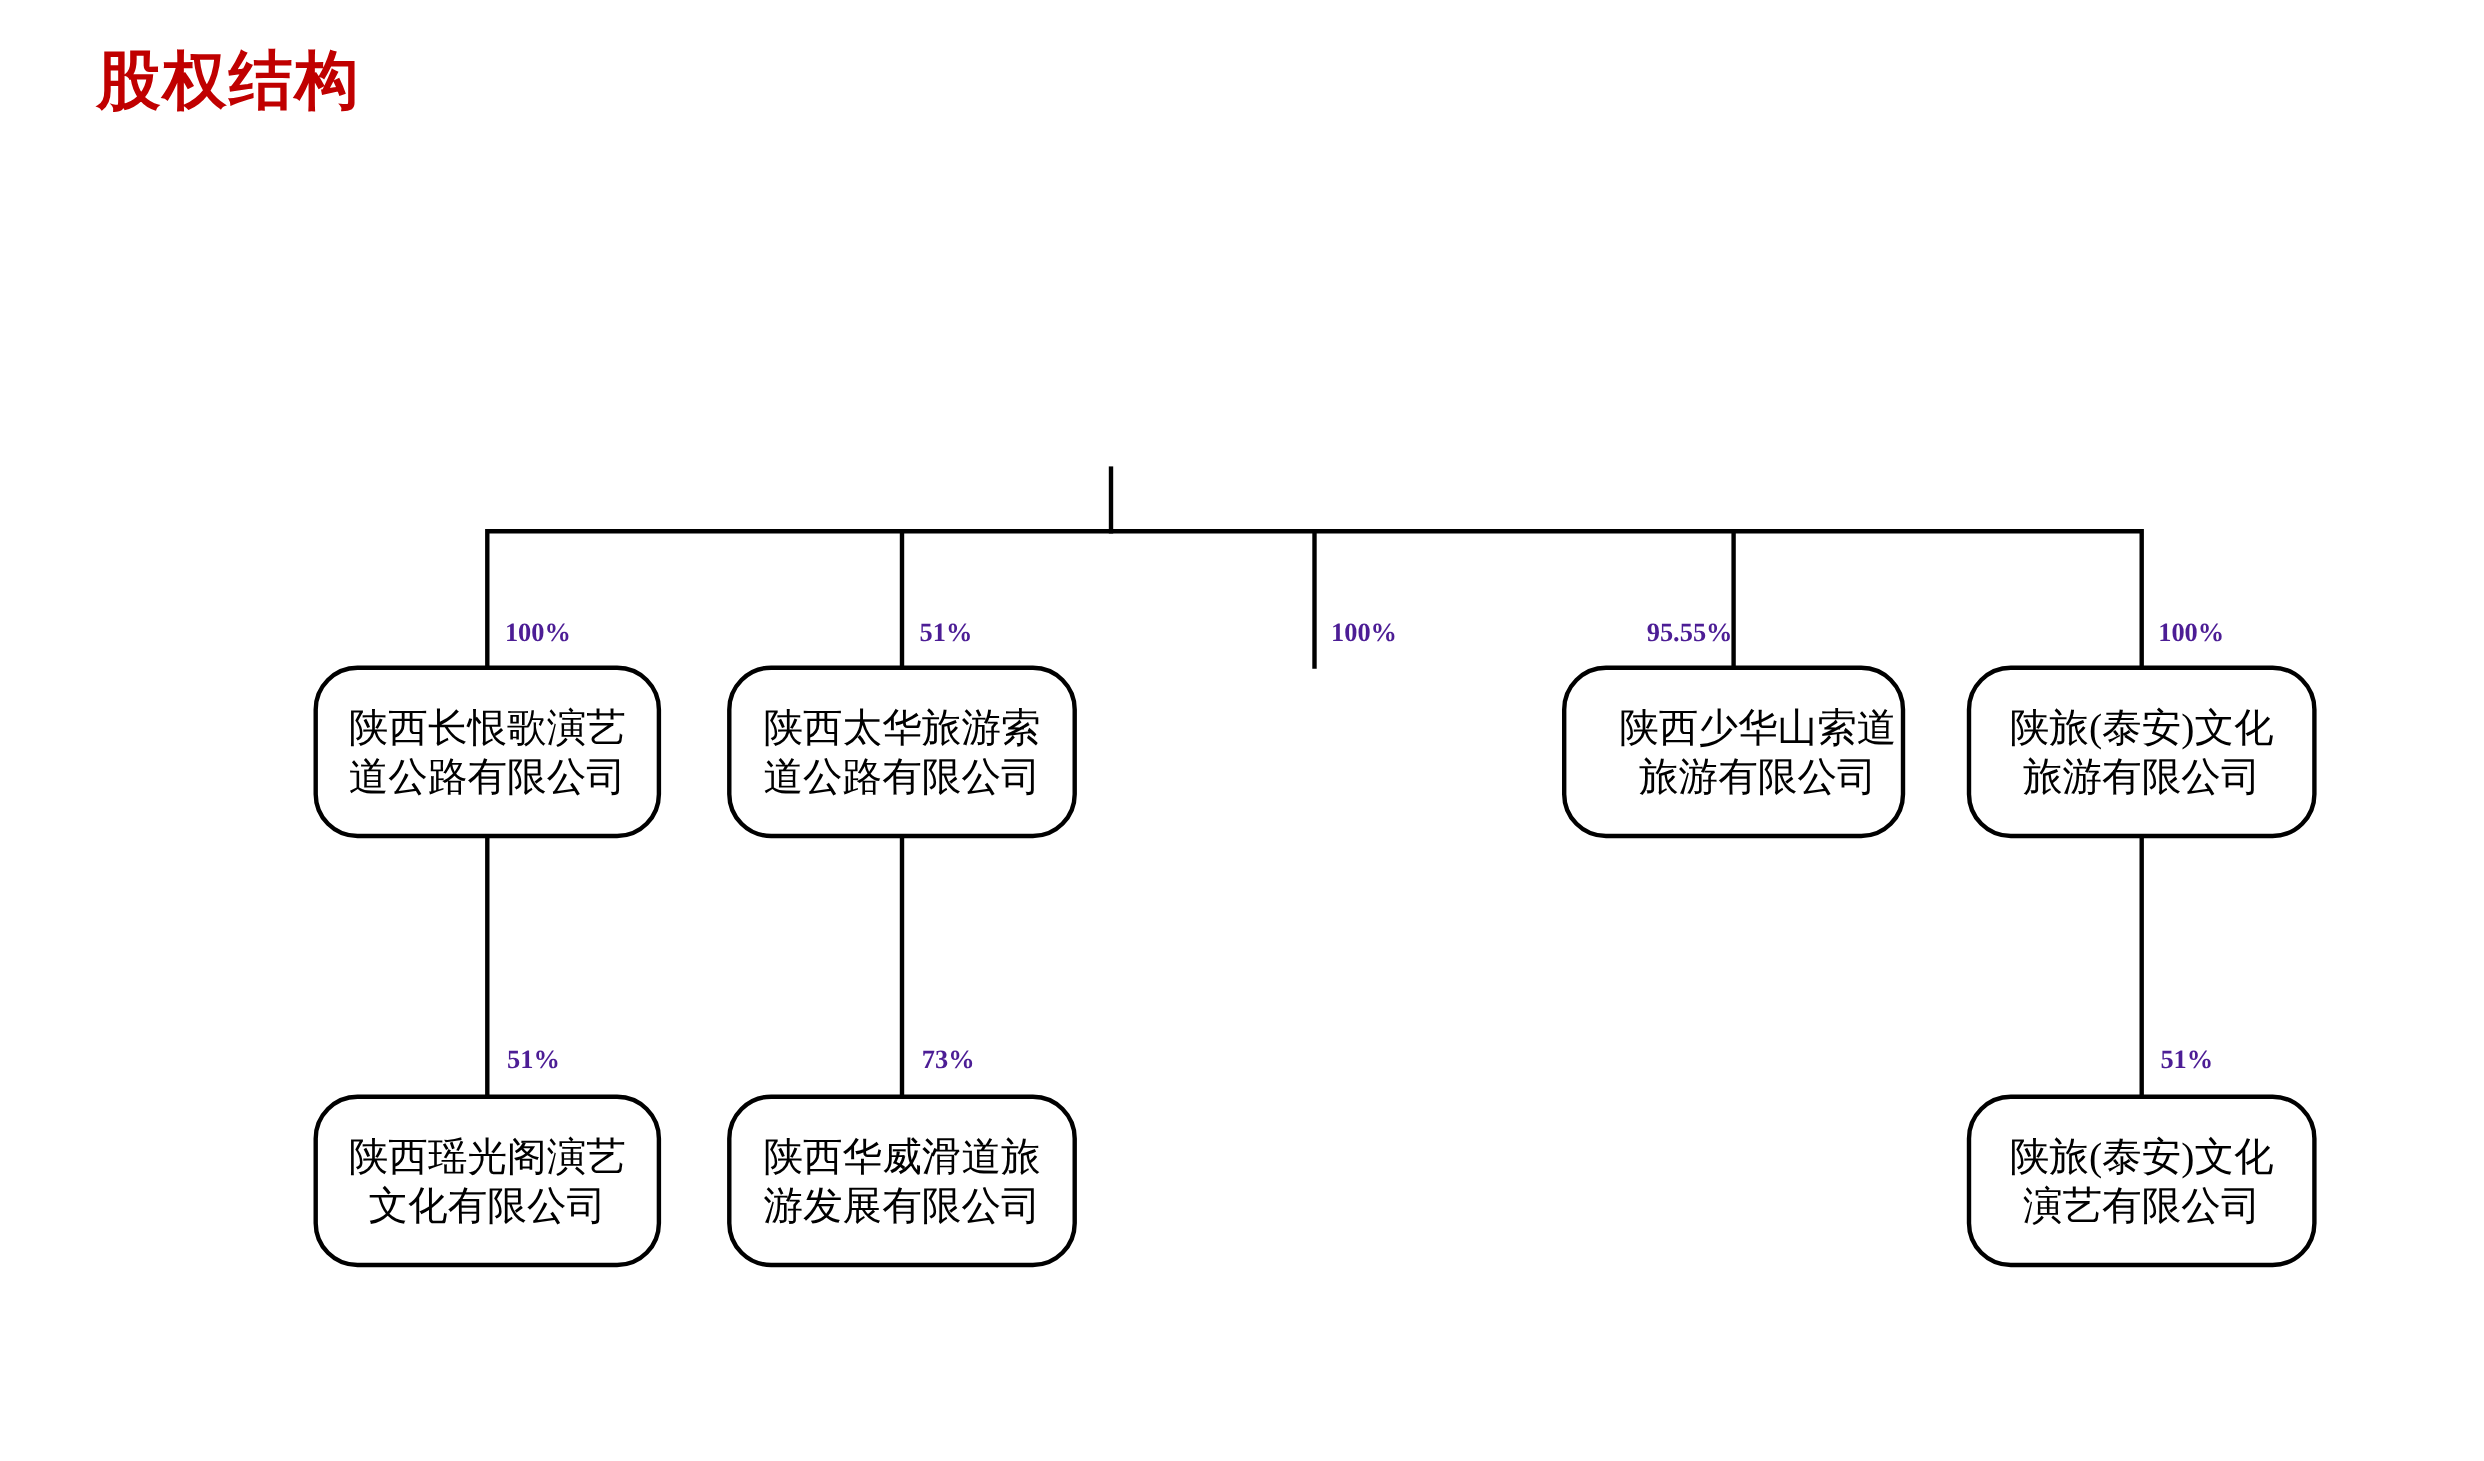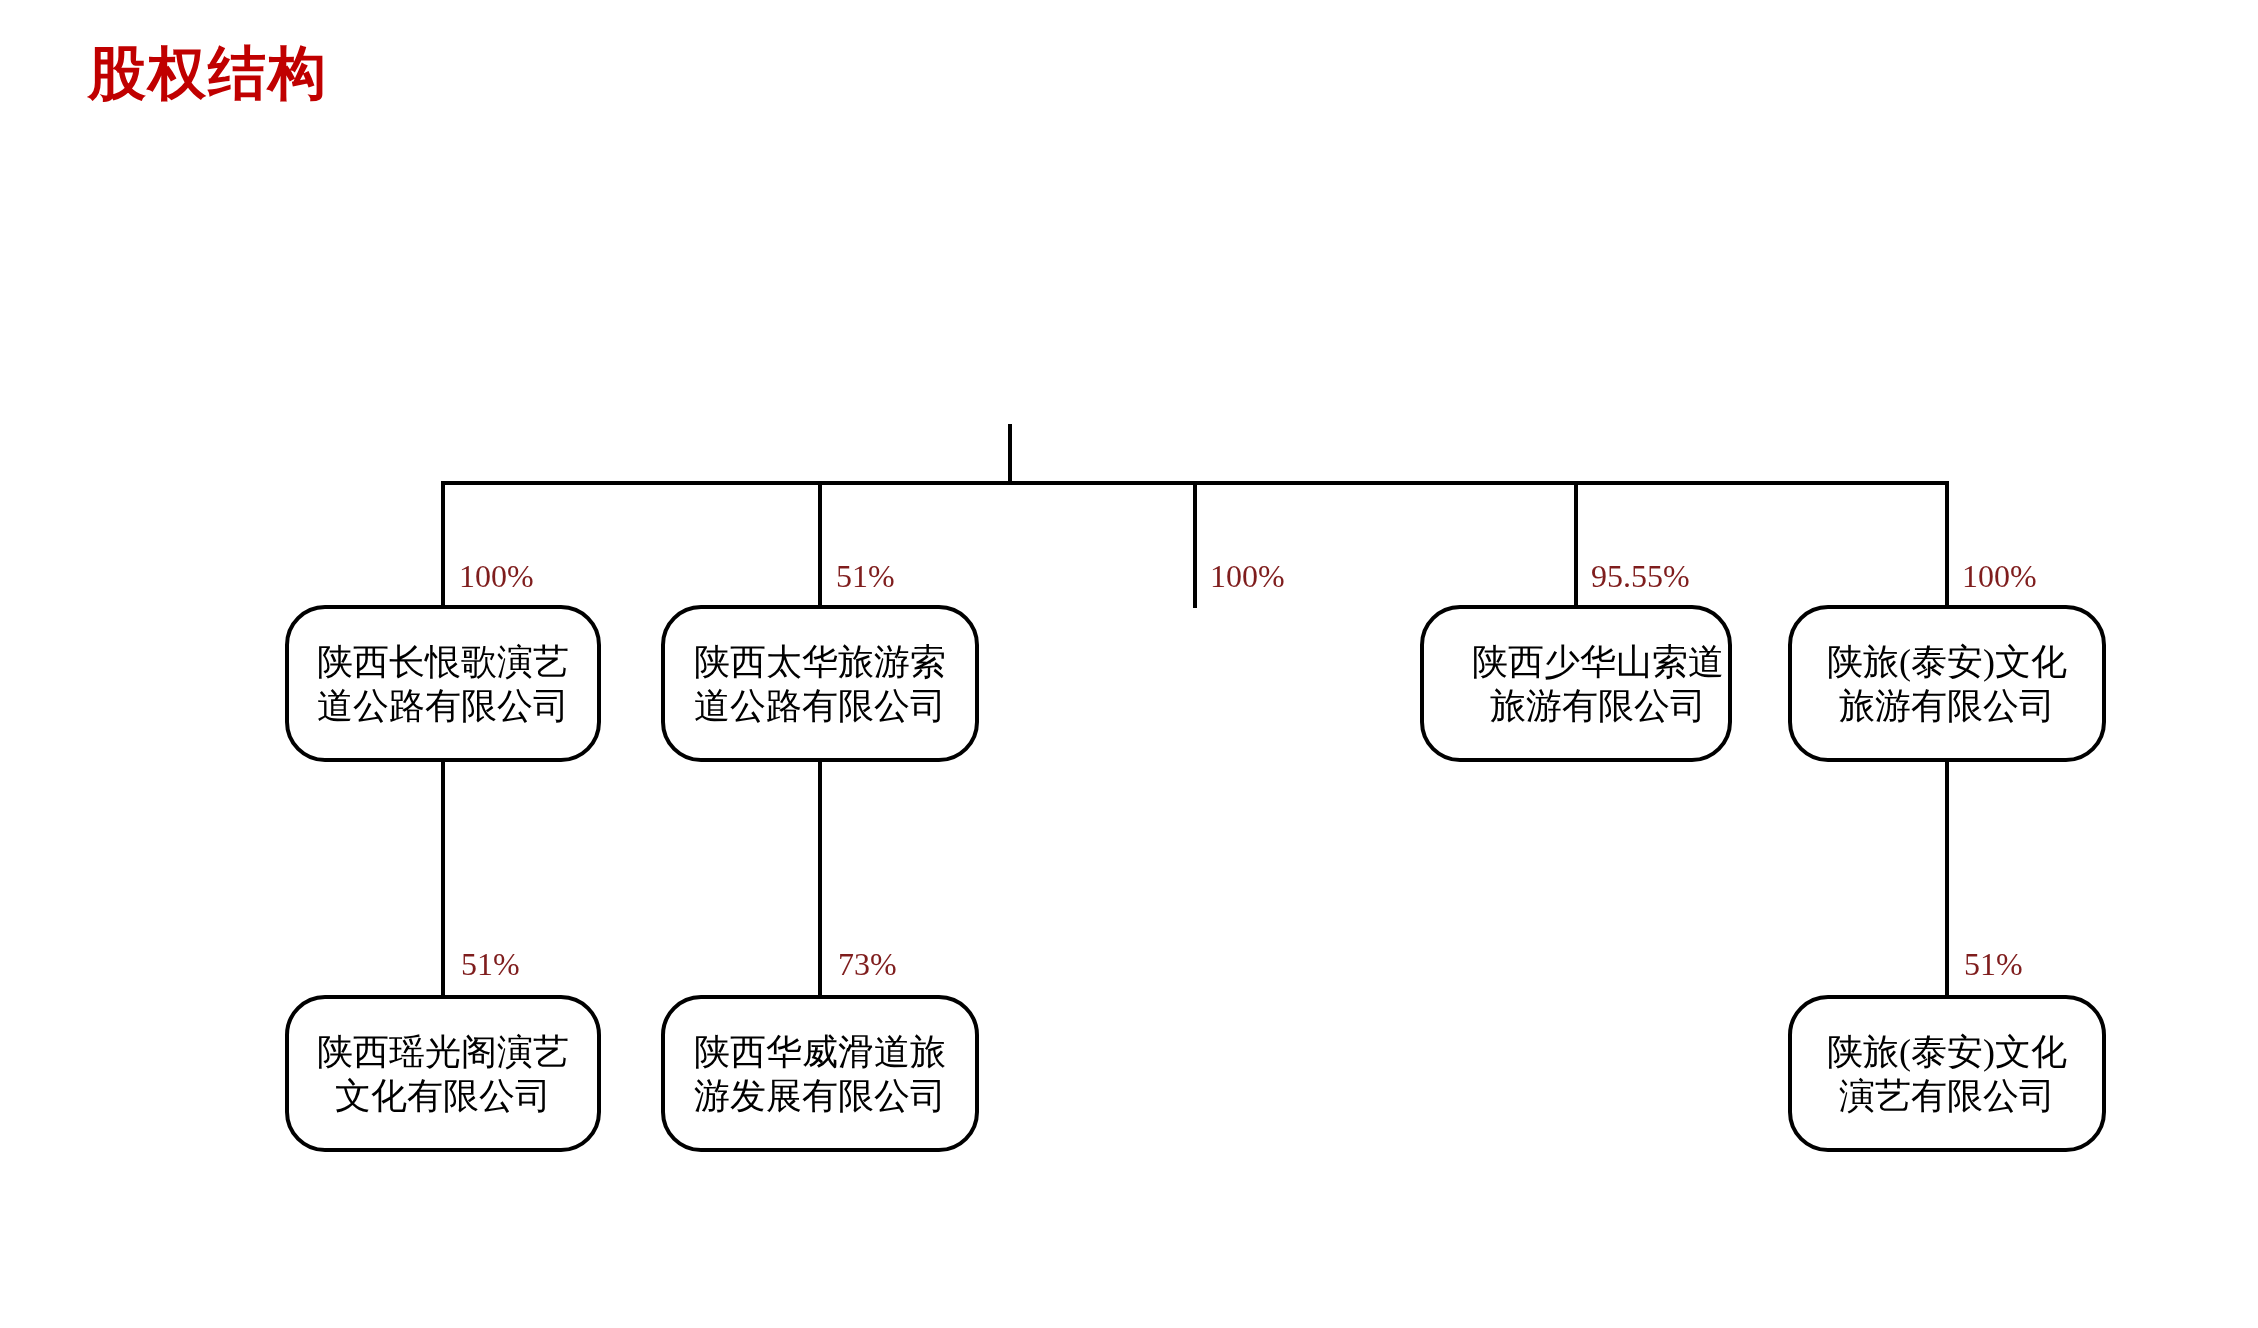"100%" .pct { color: #7f1d1d -> #4c1d95; font-size: 32px -> 24px; font-weight: none -> bold }
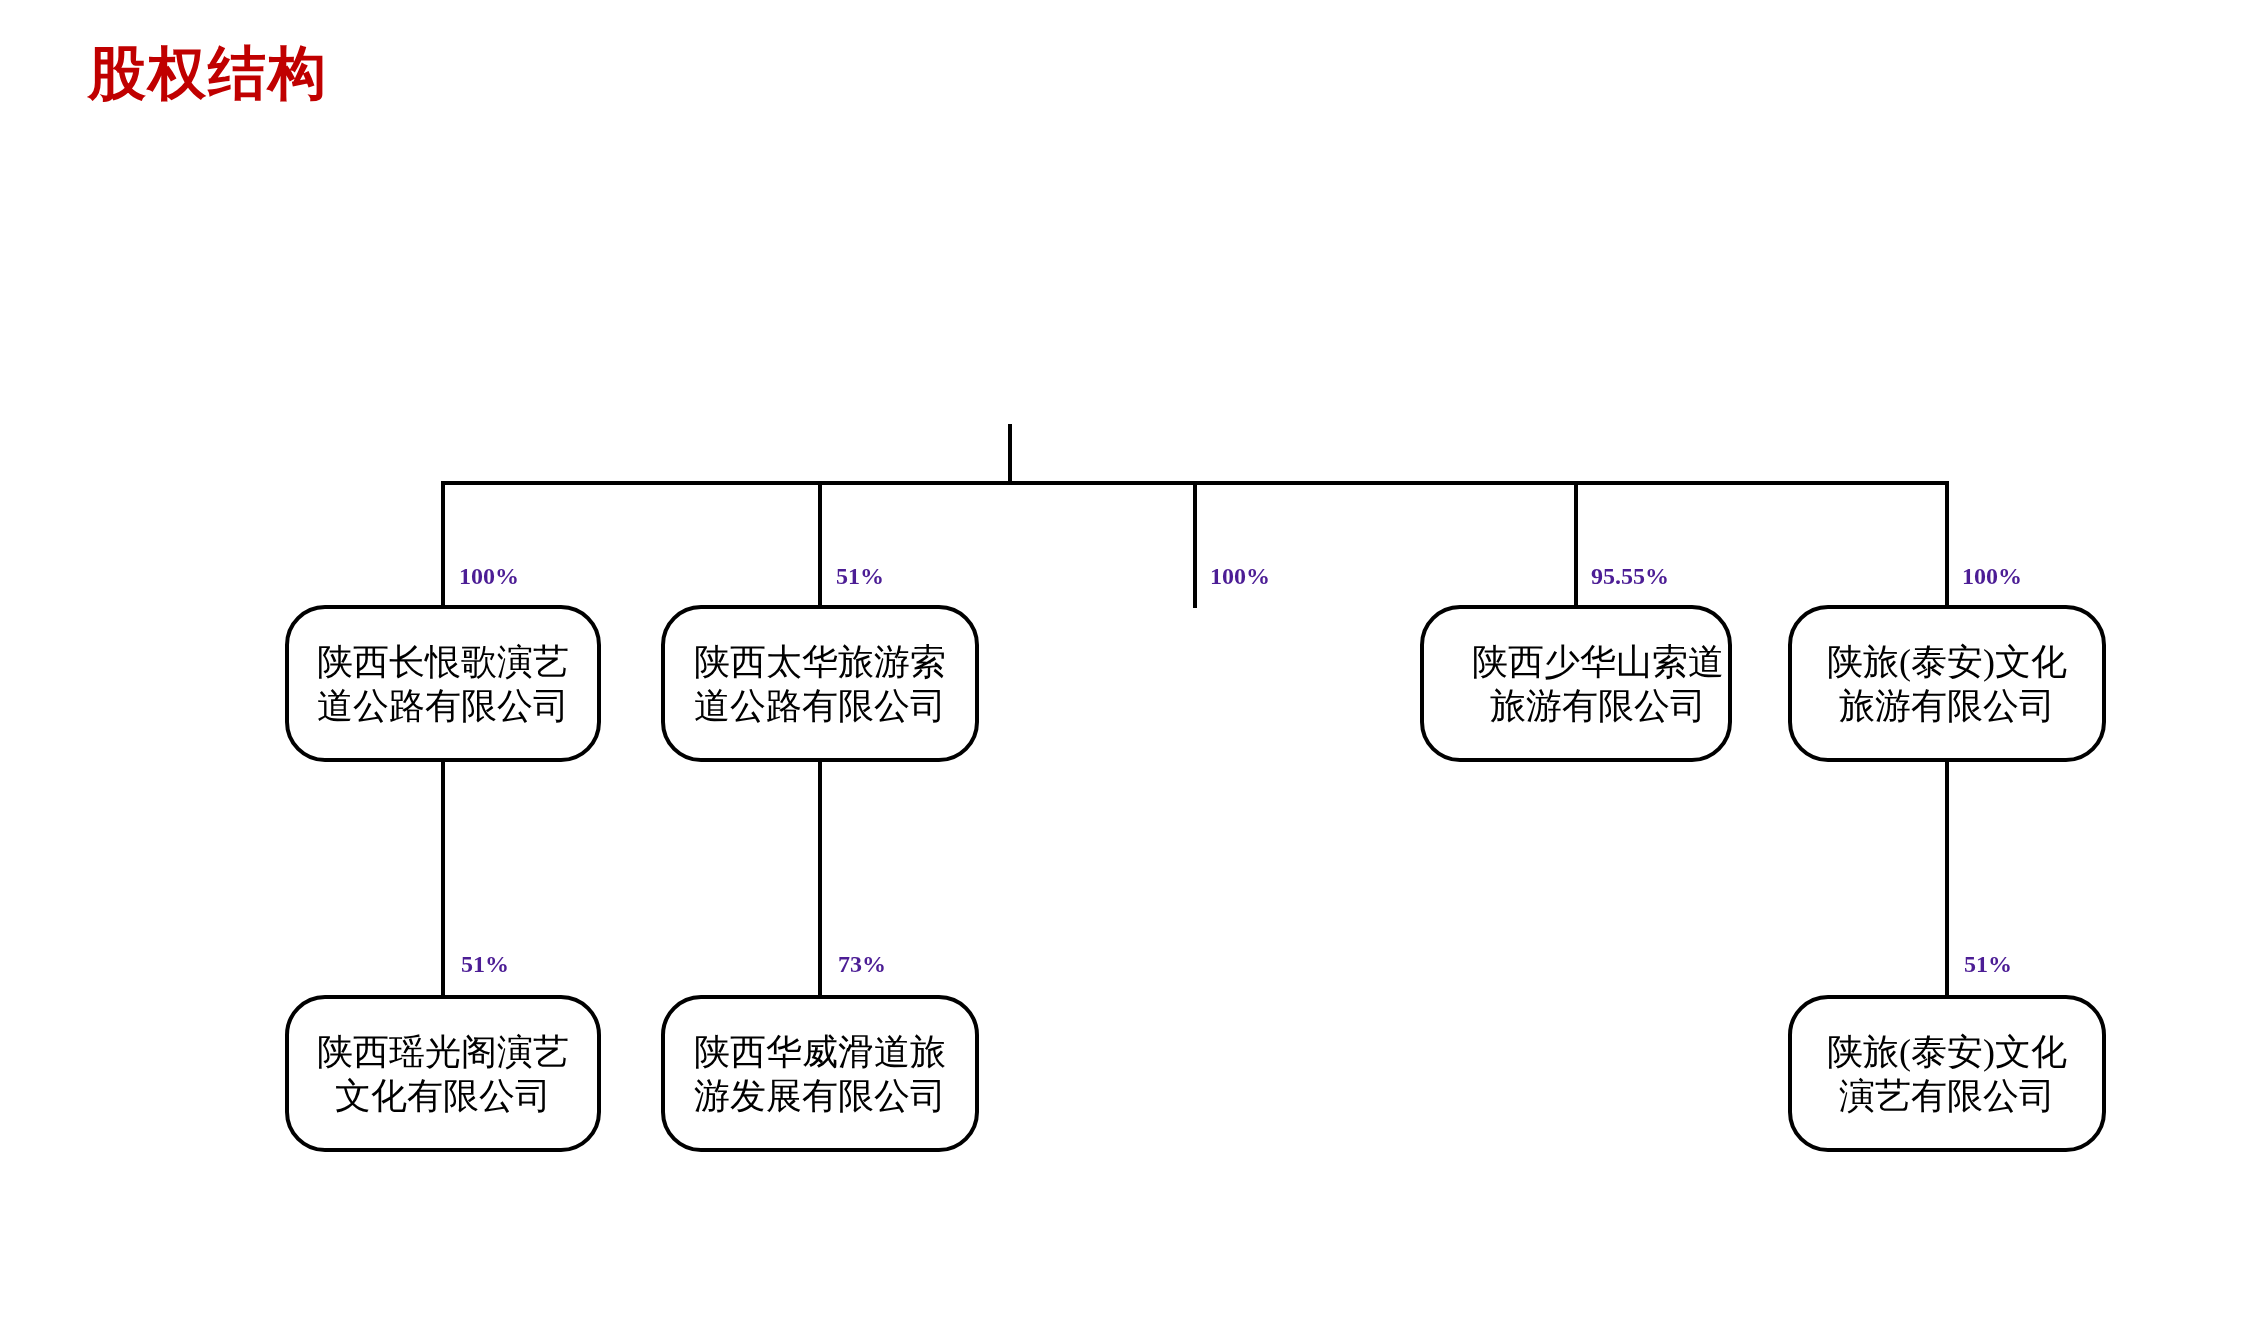"95.55%" .p4 { left: 1591px -> 1497px }
